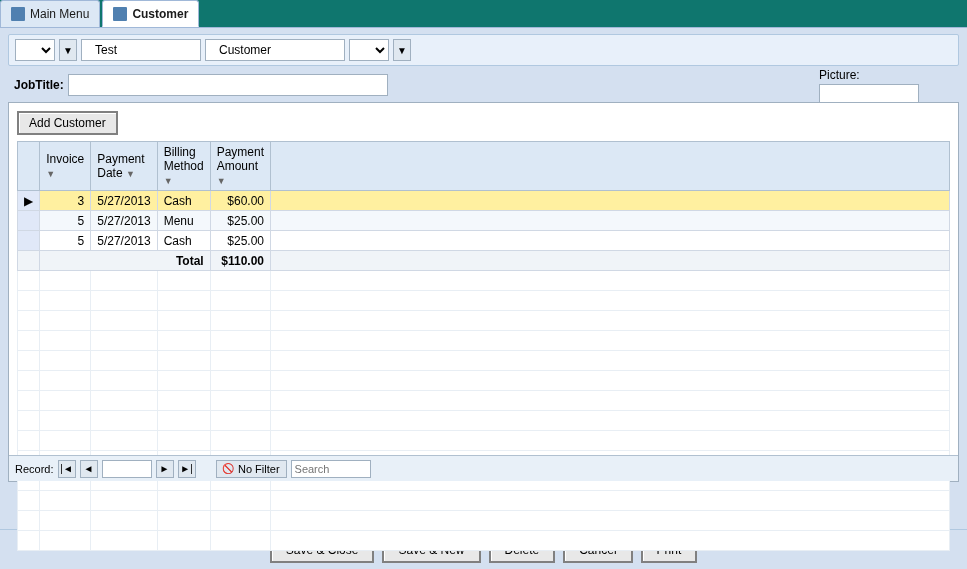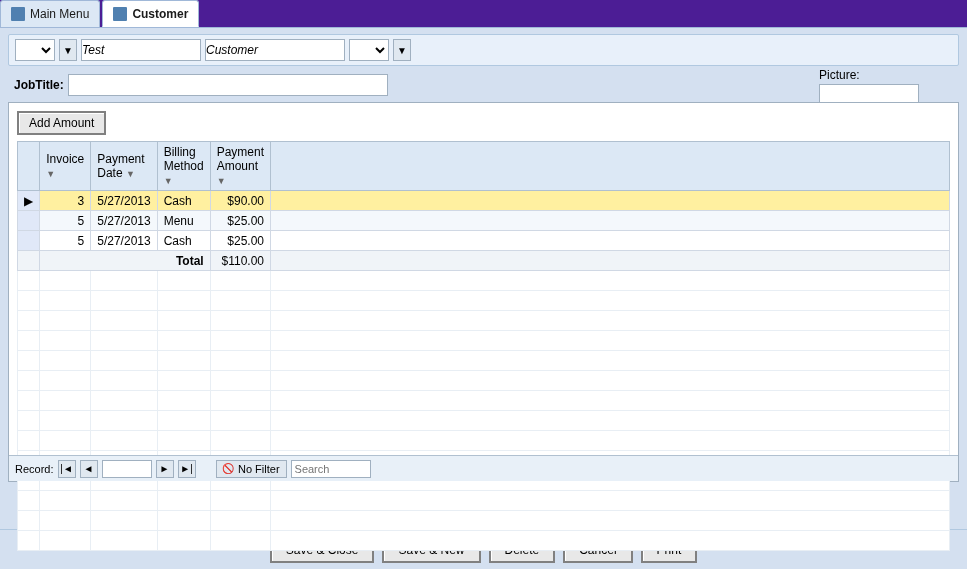"Main Menu" .title-bar { background: #4c1d95 -> #0f766e }
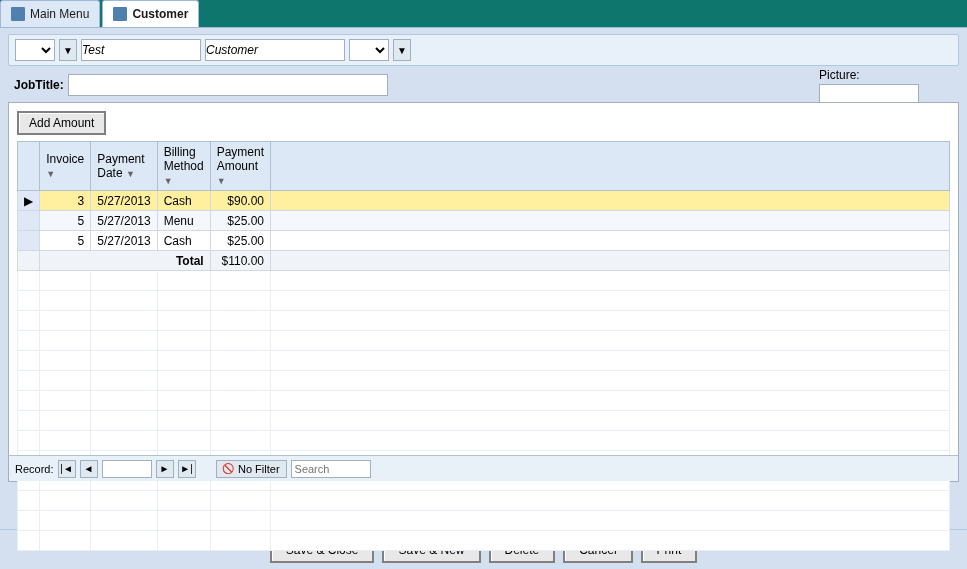"Test" .form-header input { font-style: italic -> none; padding: 0 0 -> 0 13px }
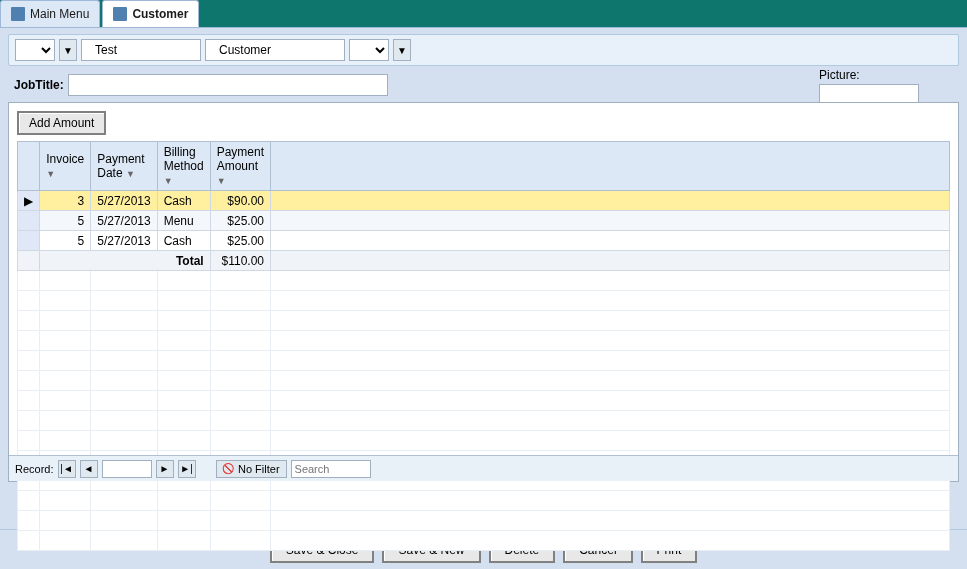"Add Amount" span { text: Amount -> Customer }
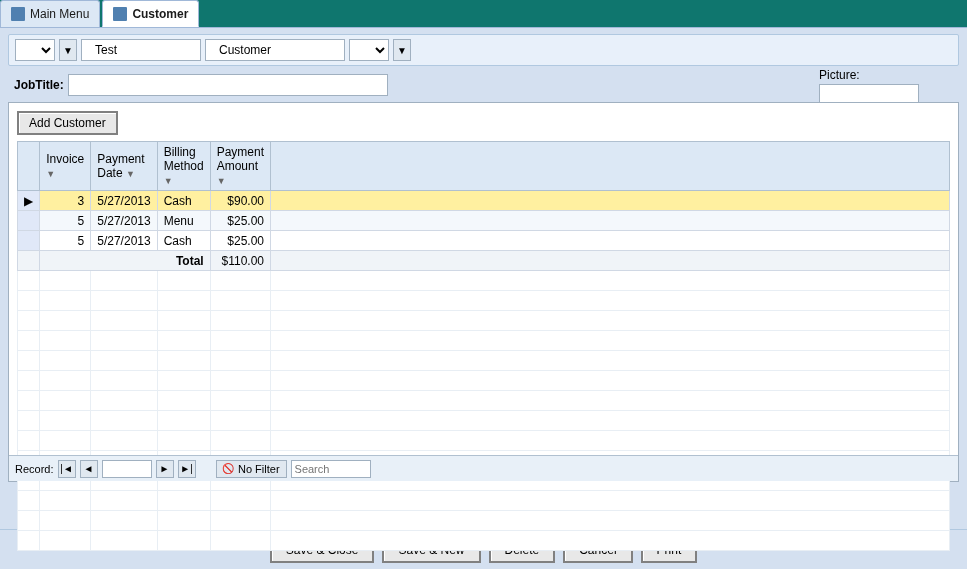"$90.00" td.col-amount { text: $90.00 -> $60.00 }
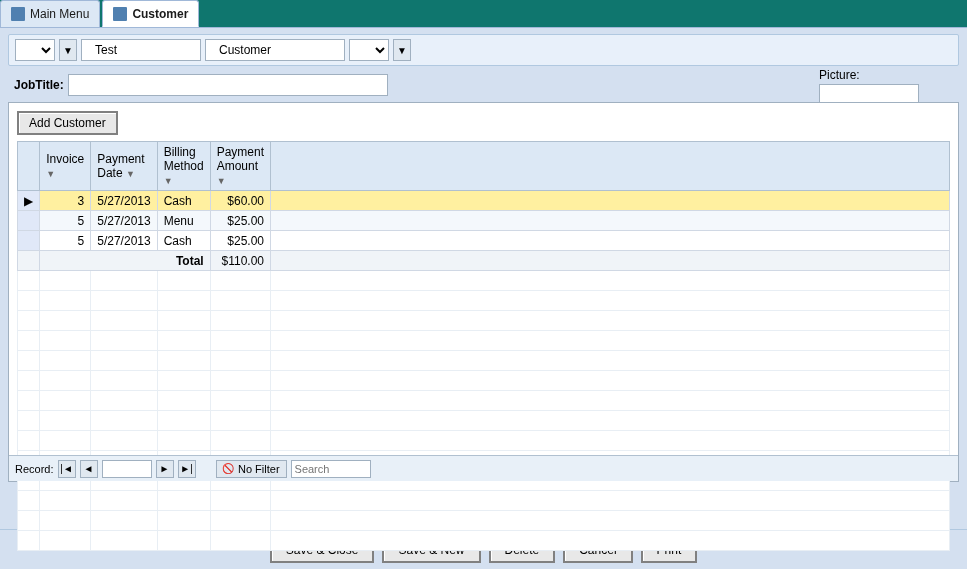"$110.00" td.col-amount { font-weight: normal -> bold }
